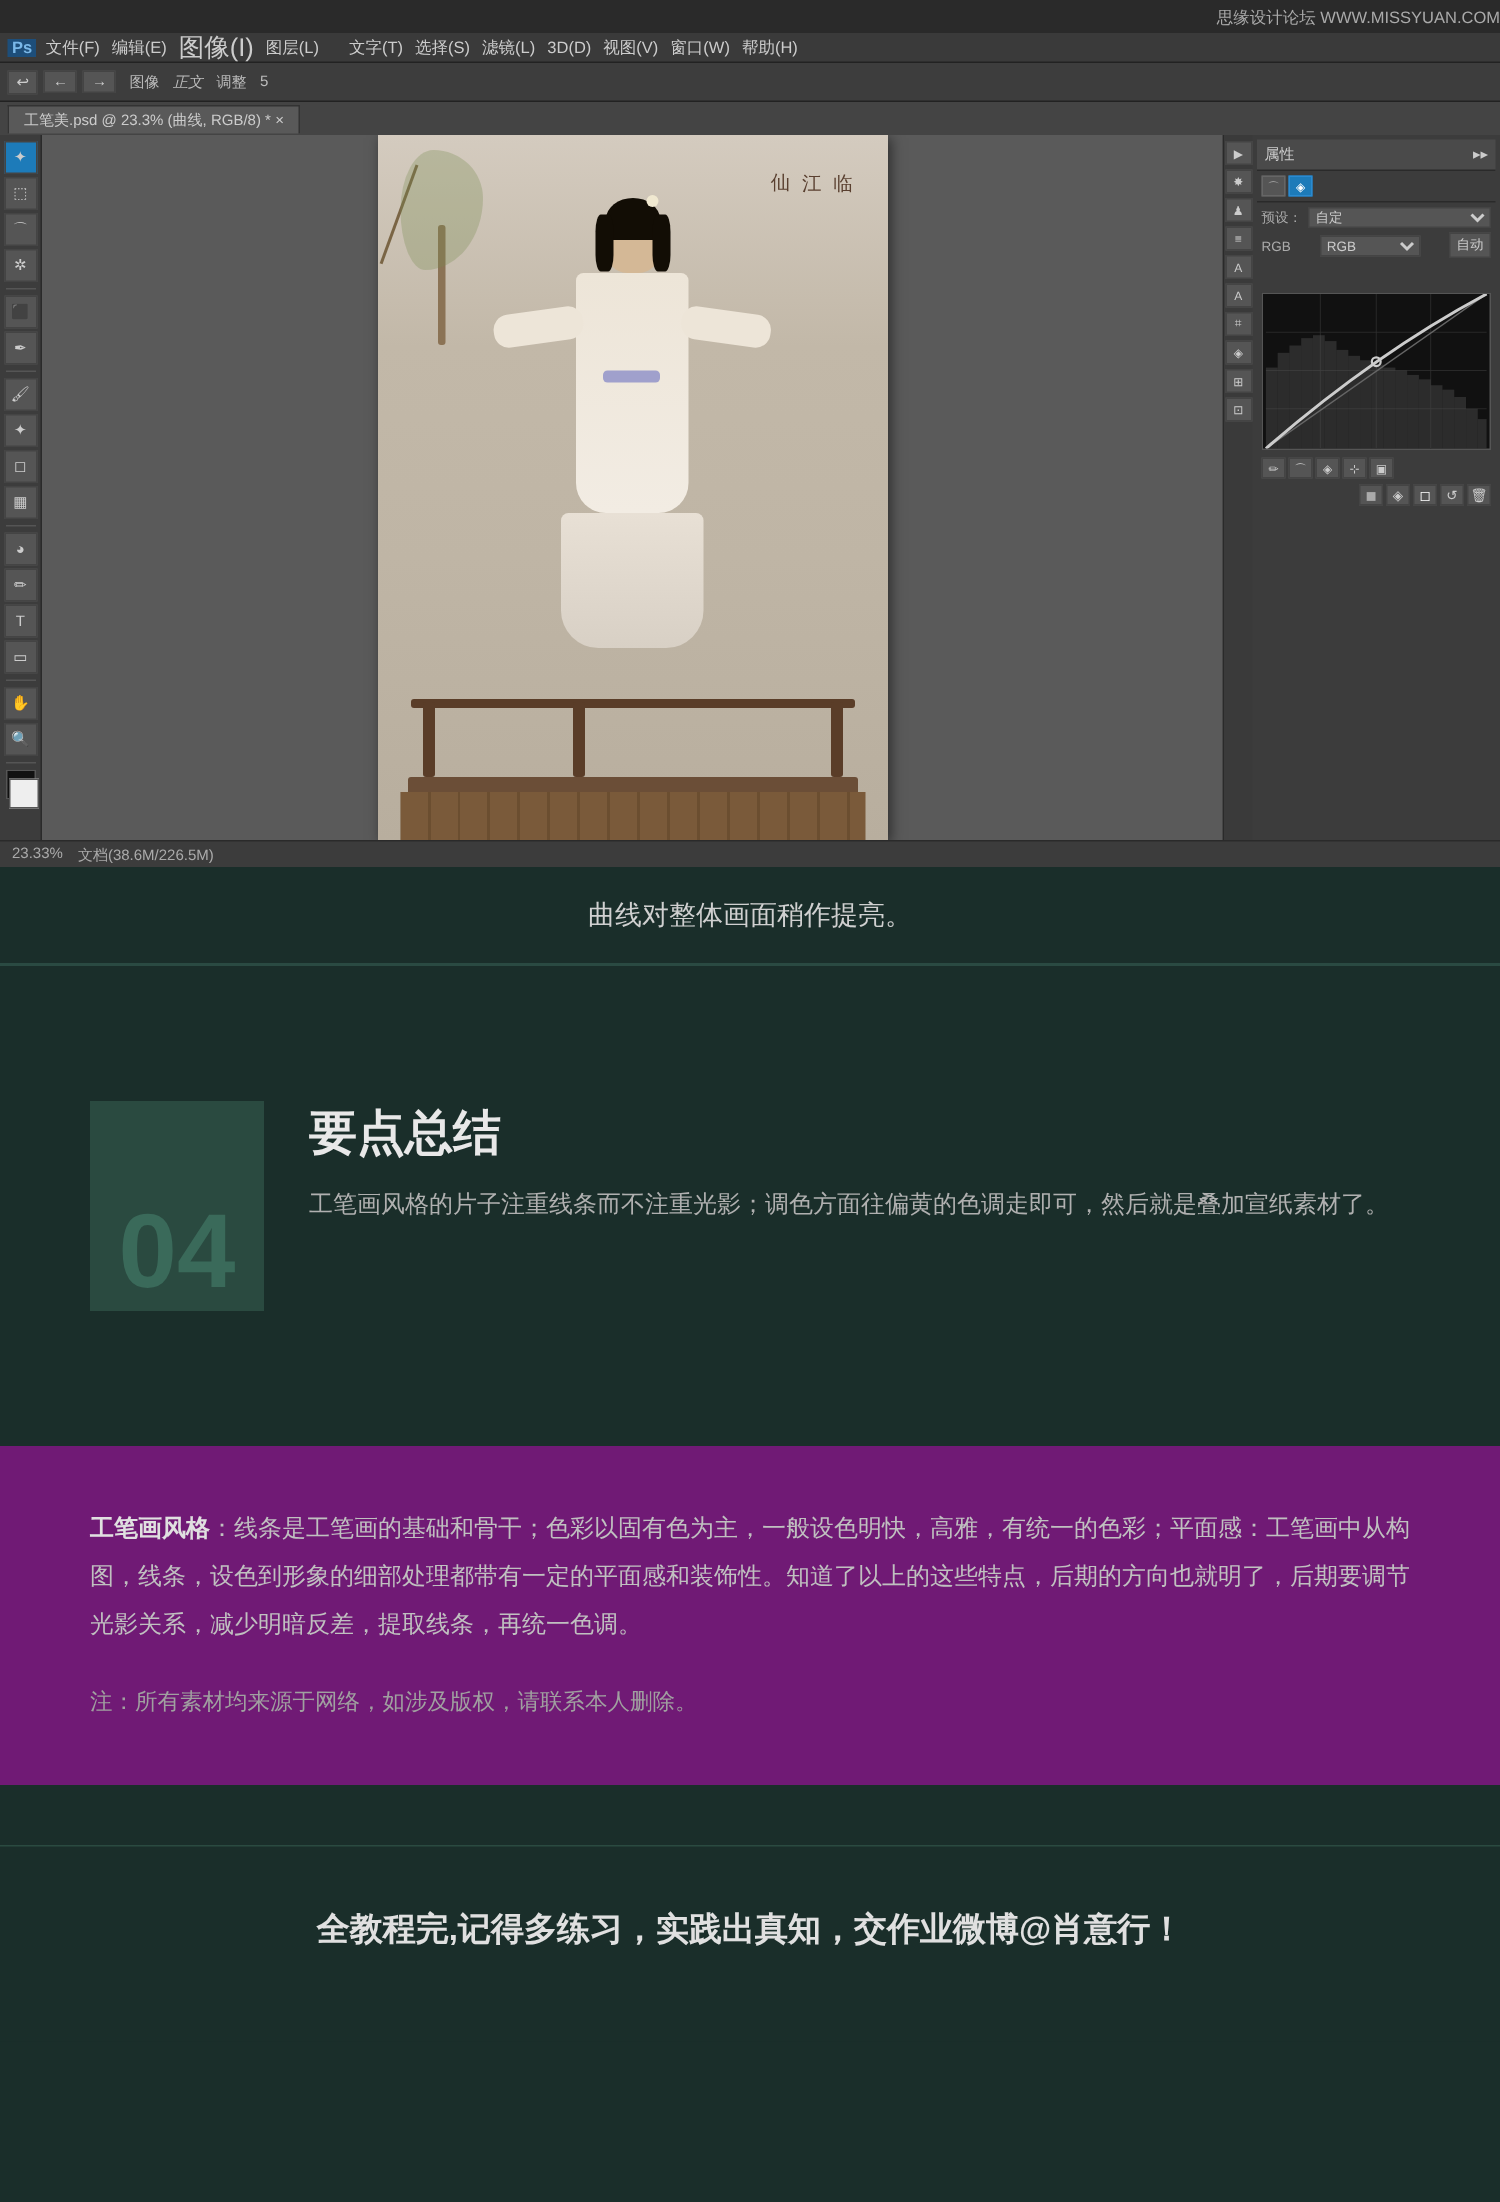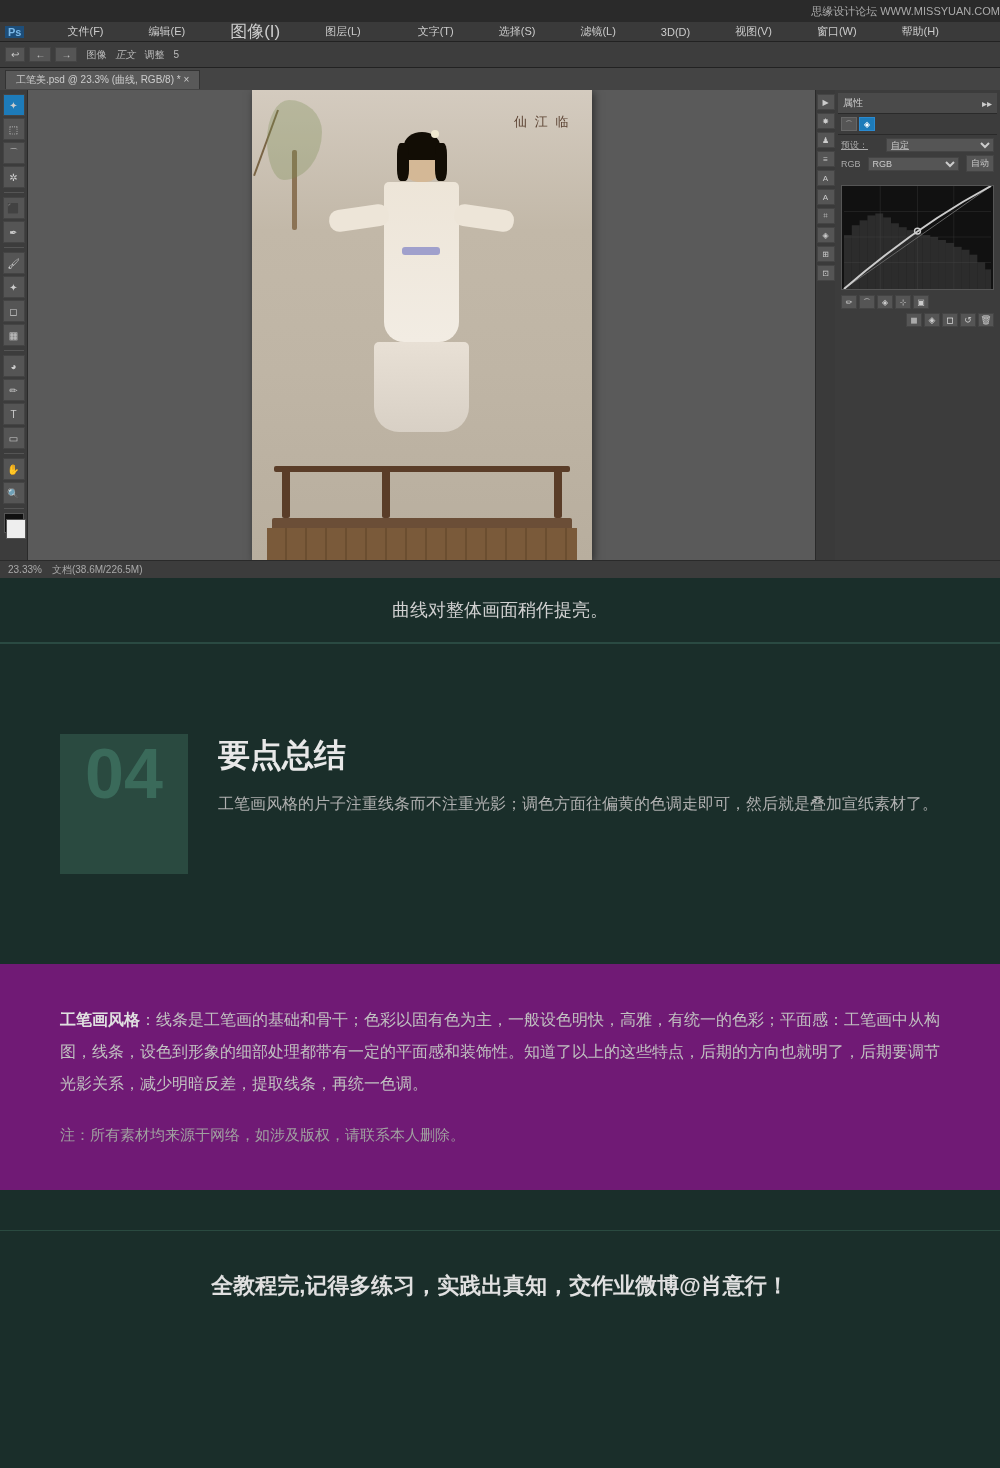"Ps" .ps-menubar { gap: 37px -> none }
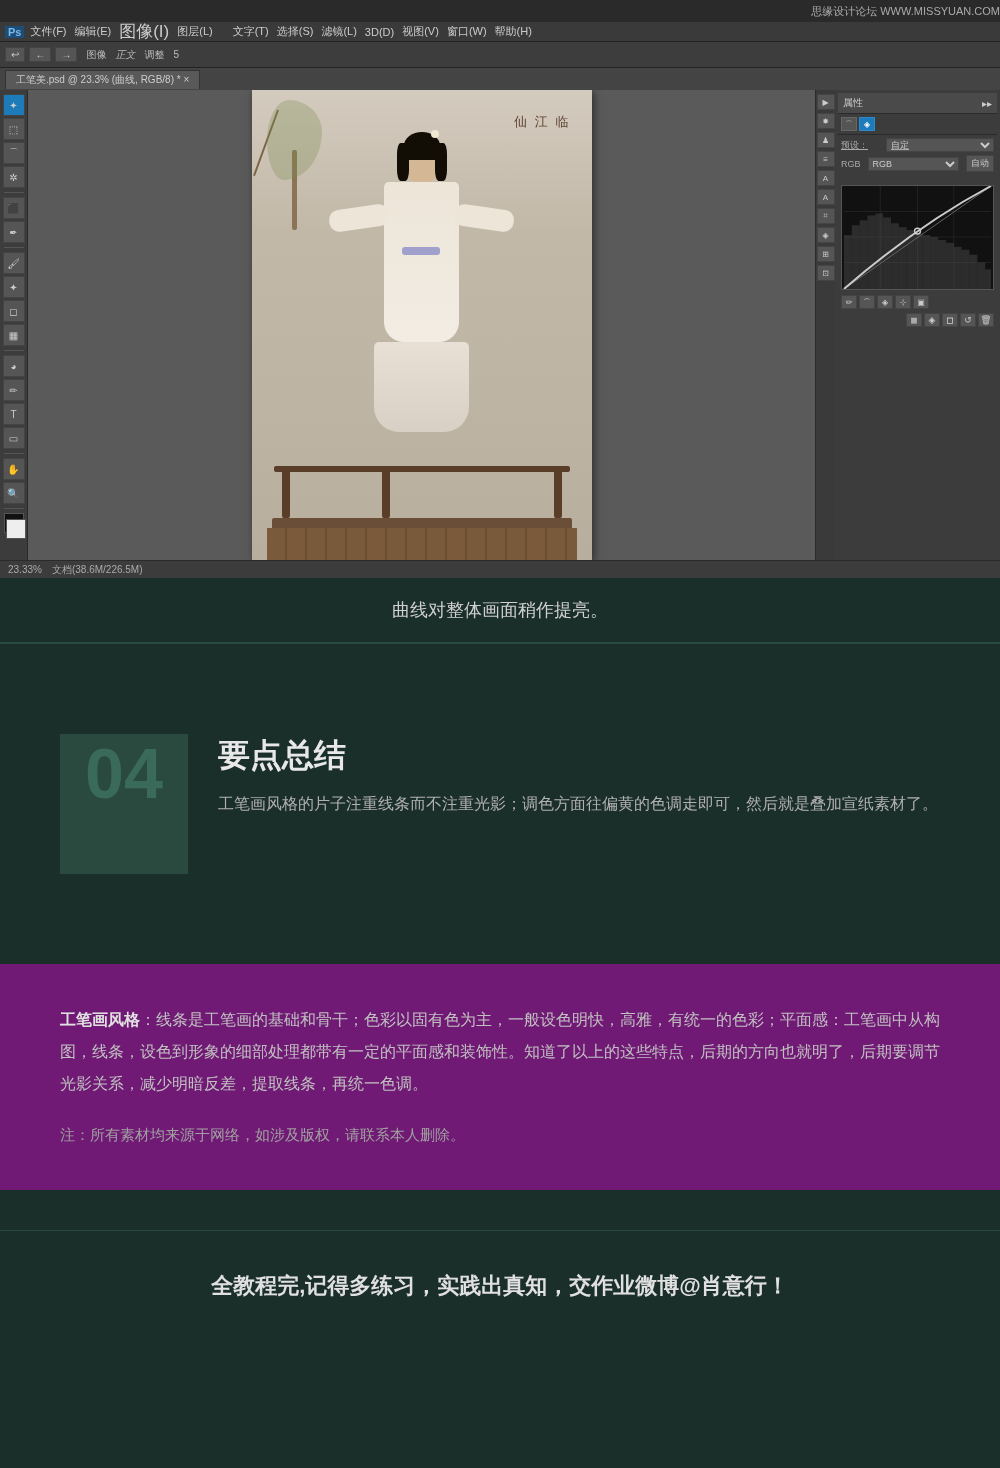"预设：" div { gap: 18px -> 4px; text-decoration: underline -> none }
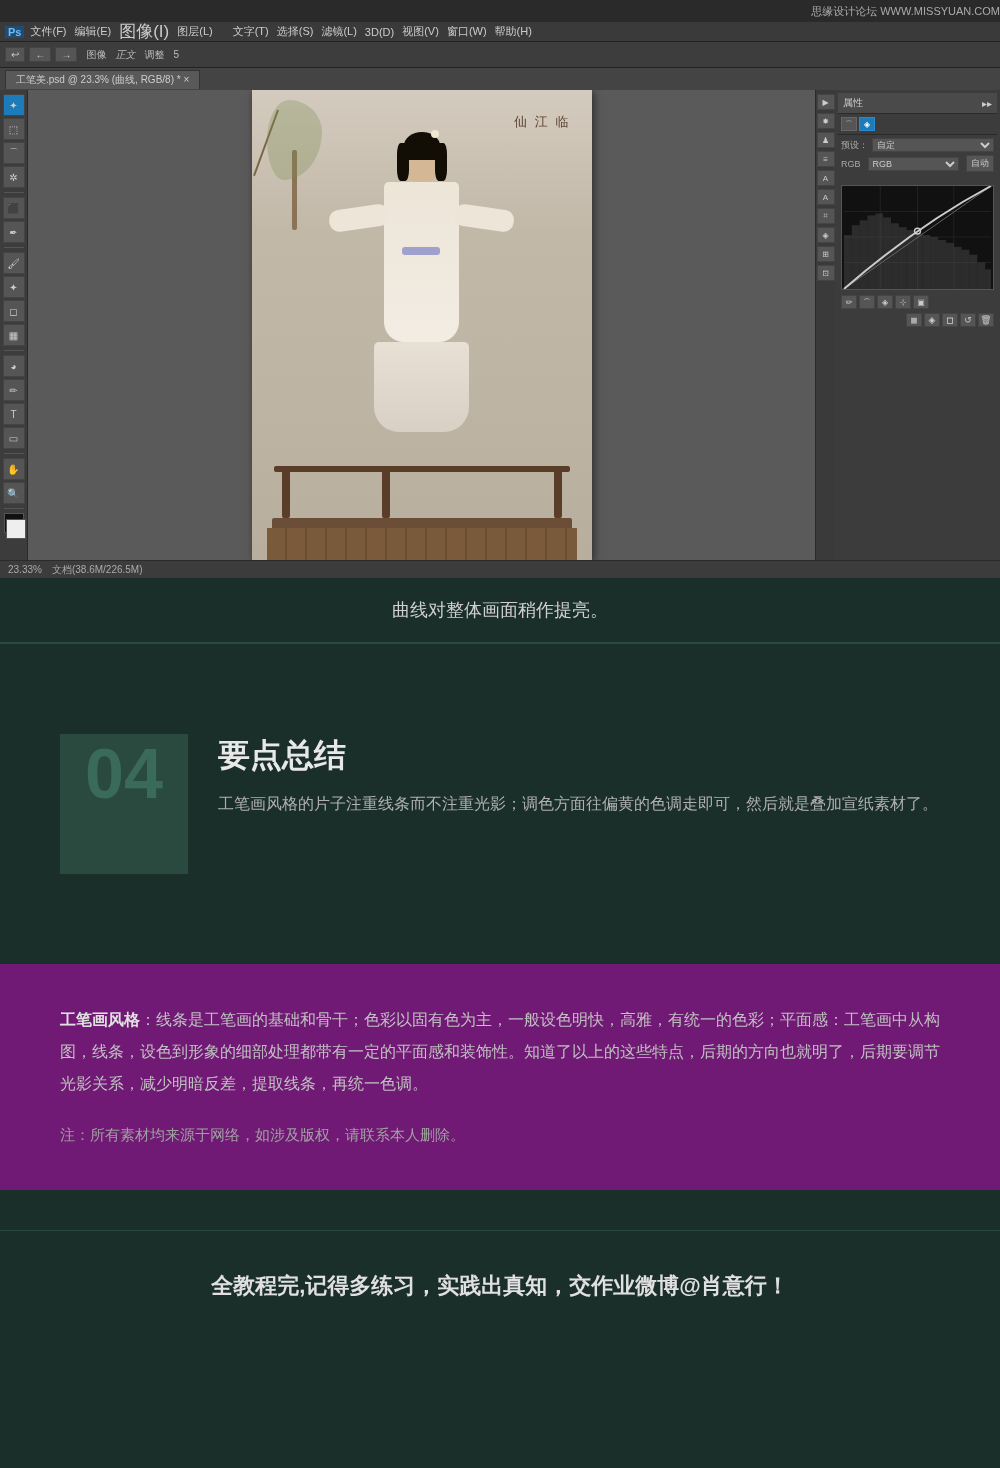"RGB" div { gap: 7px -> 19px; margin-bottom: 7px -> 17px }
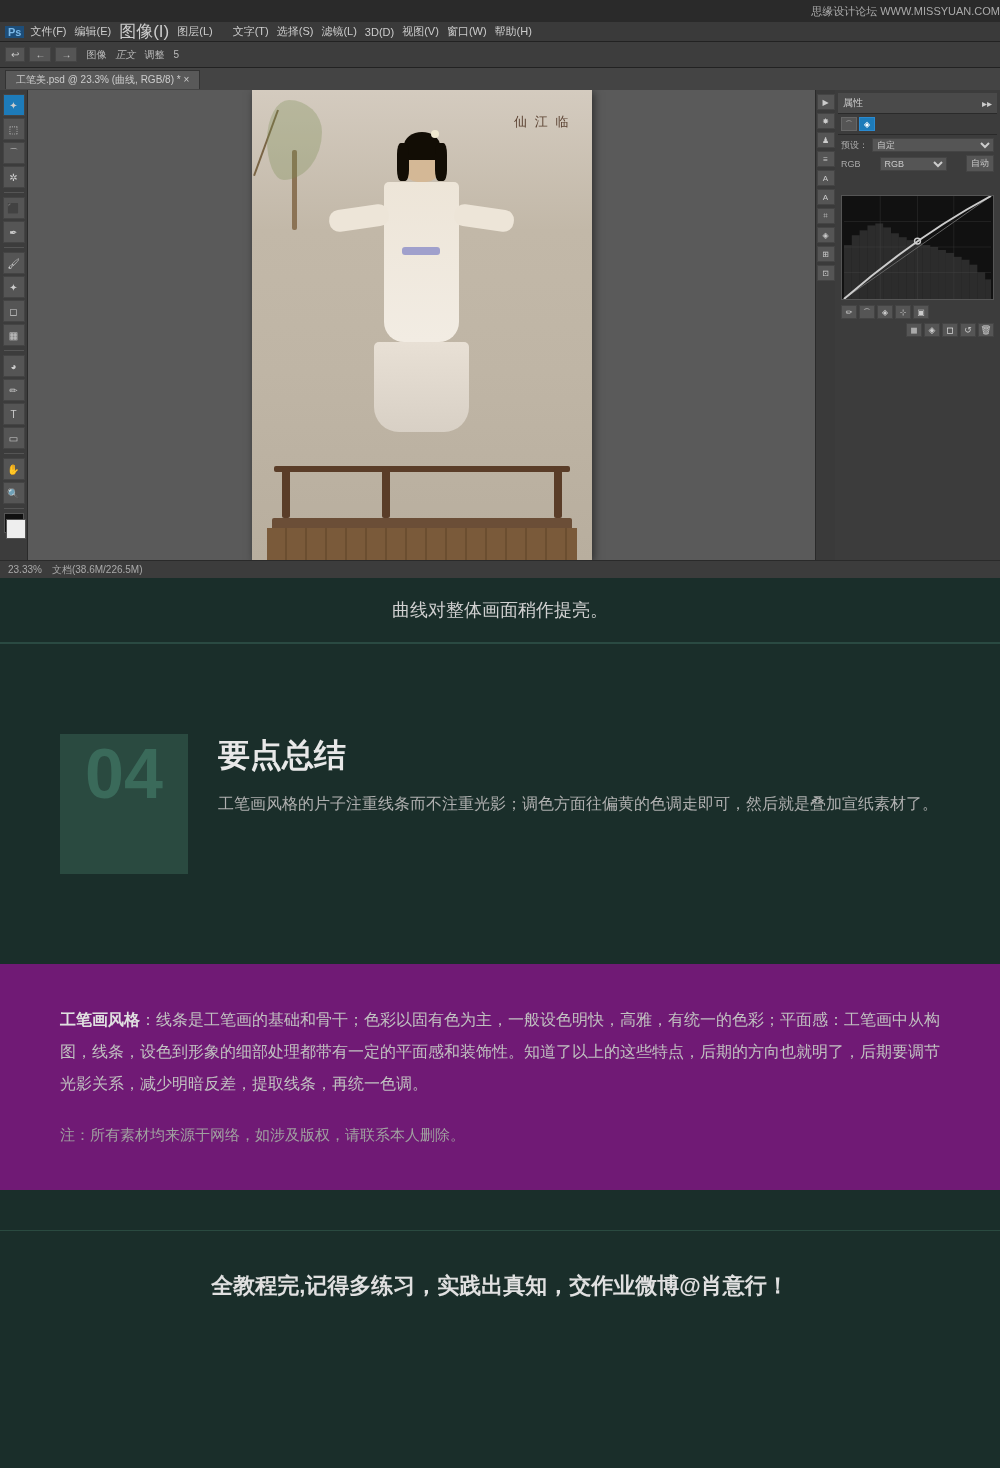"04" .section-number-box { align-items: flex-start -> flex-end; width: 128px -> 116px }
